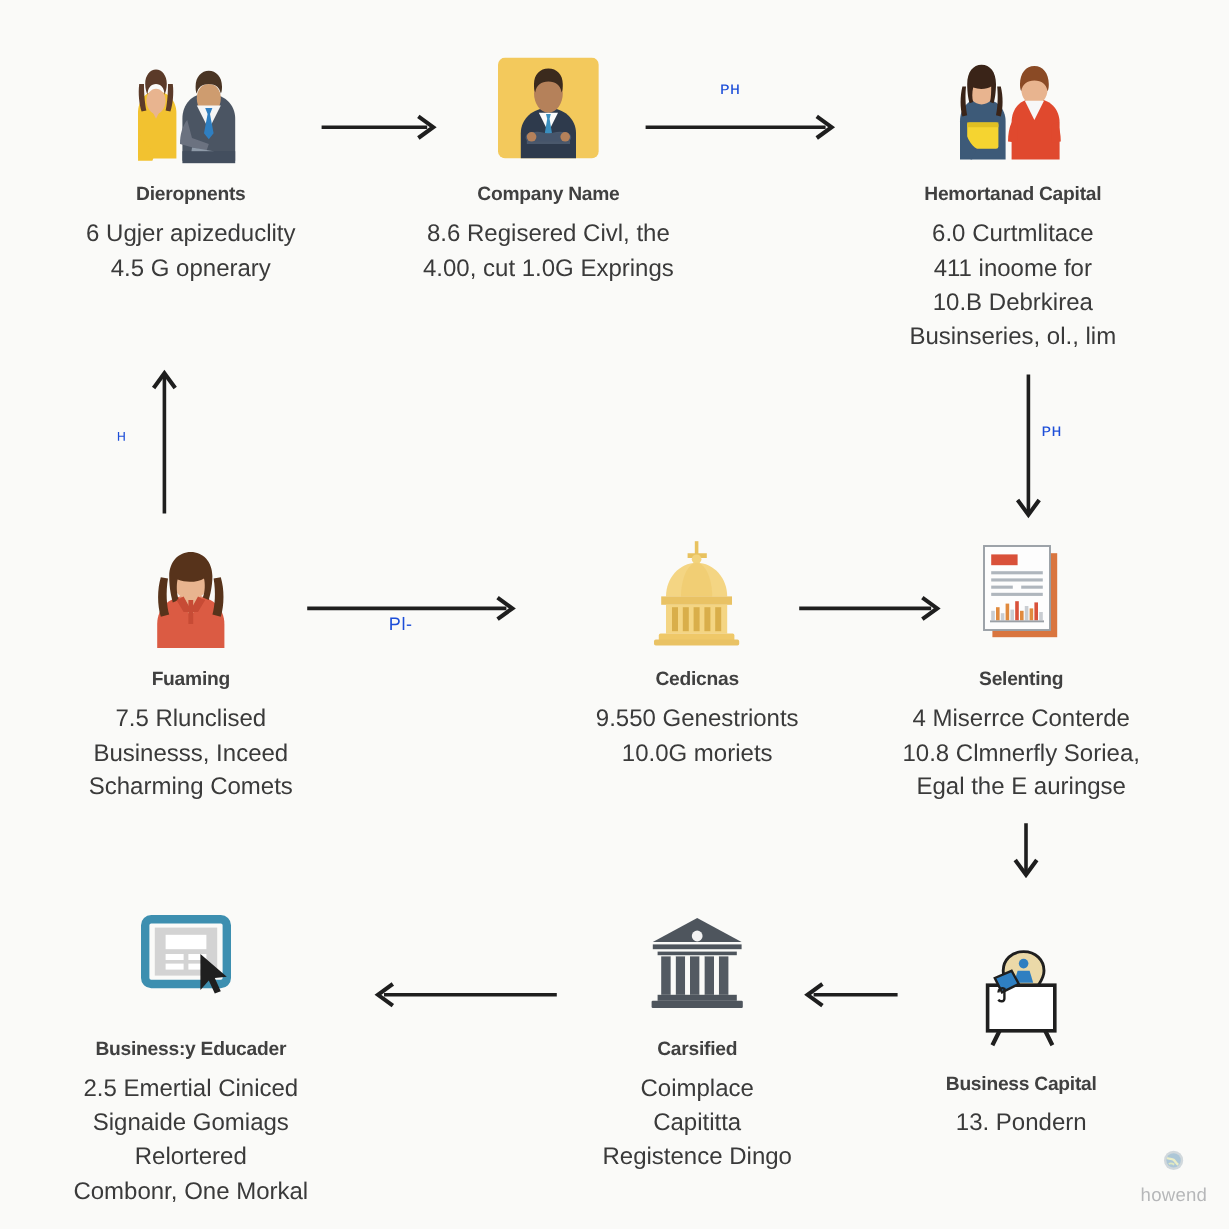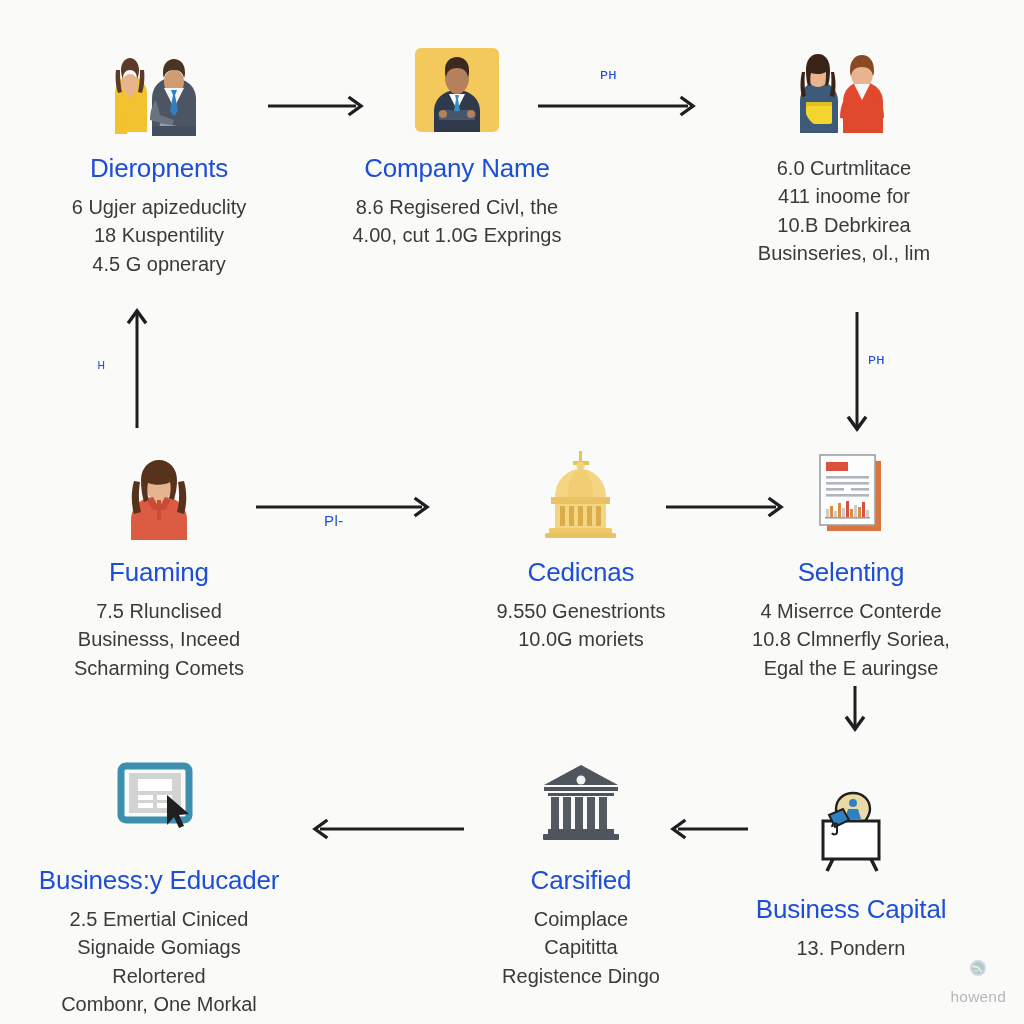"Dieropnents" .node-title { color: #1d4ed8 -> #404040; font-size: 26px -> 16px; font-weight: normal -> bold }
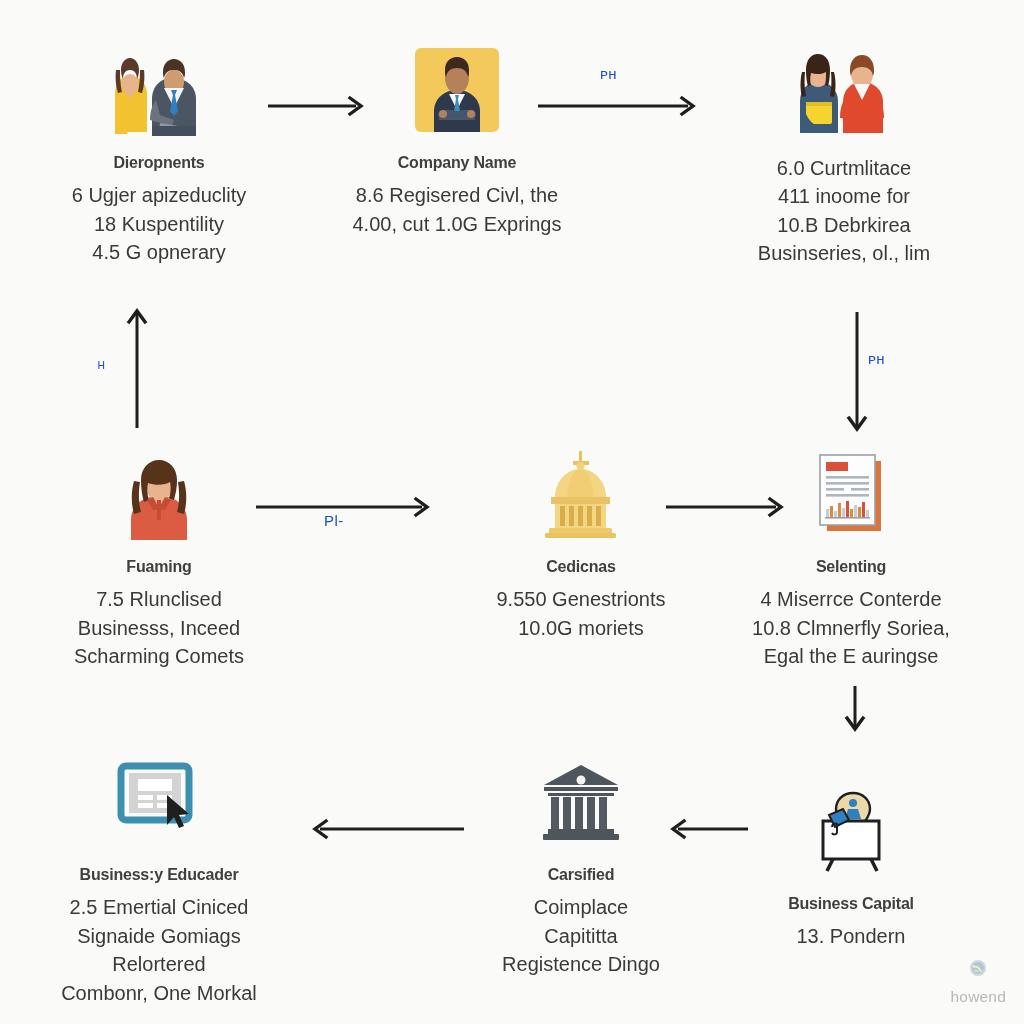"Hemortanad Capital" div.node-title { html: none -> <div>Hemortanad Capital</div> }
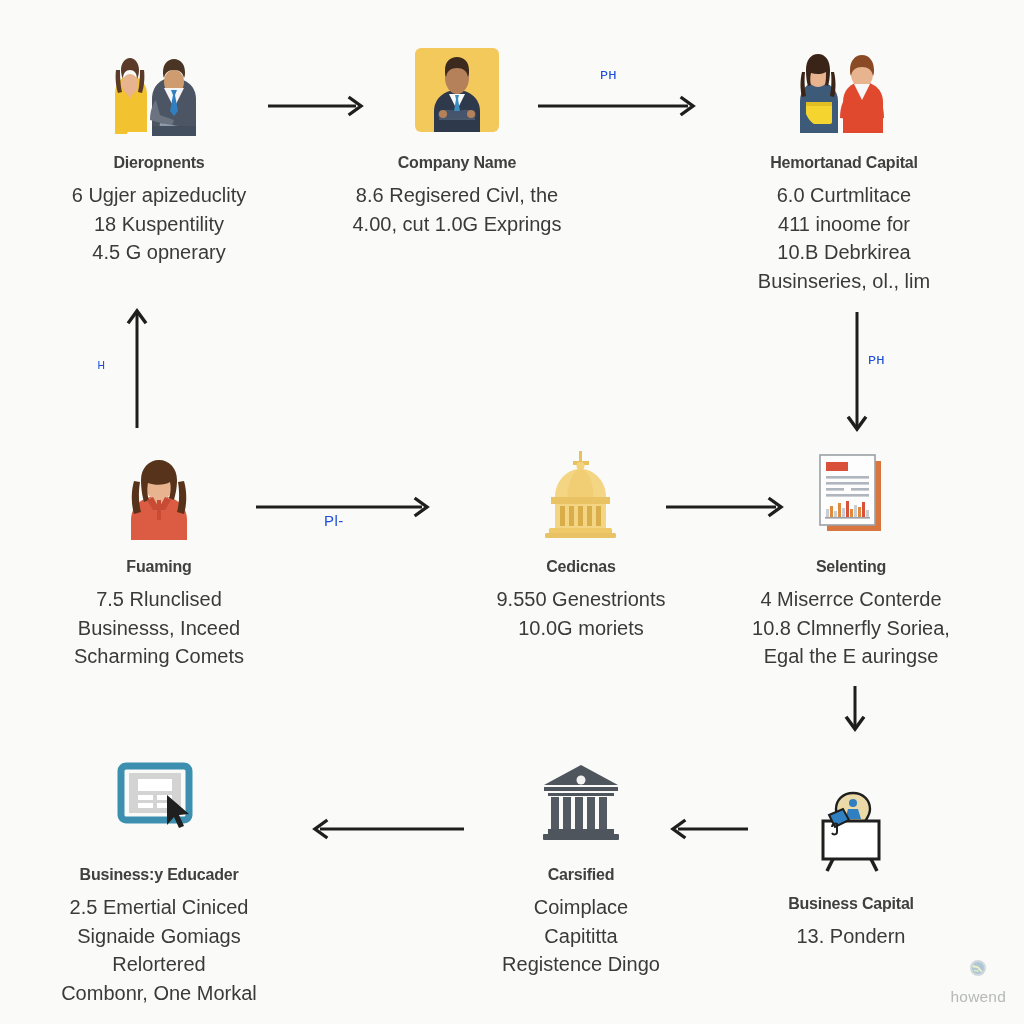"18 Kuspentility" div { html: <div>18 Kuspentility</div> -> none }
